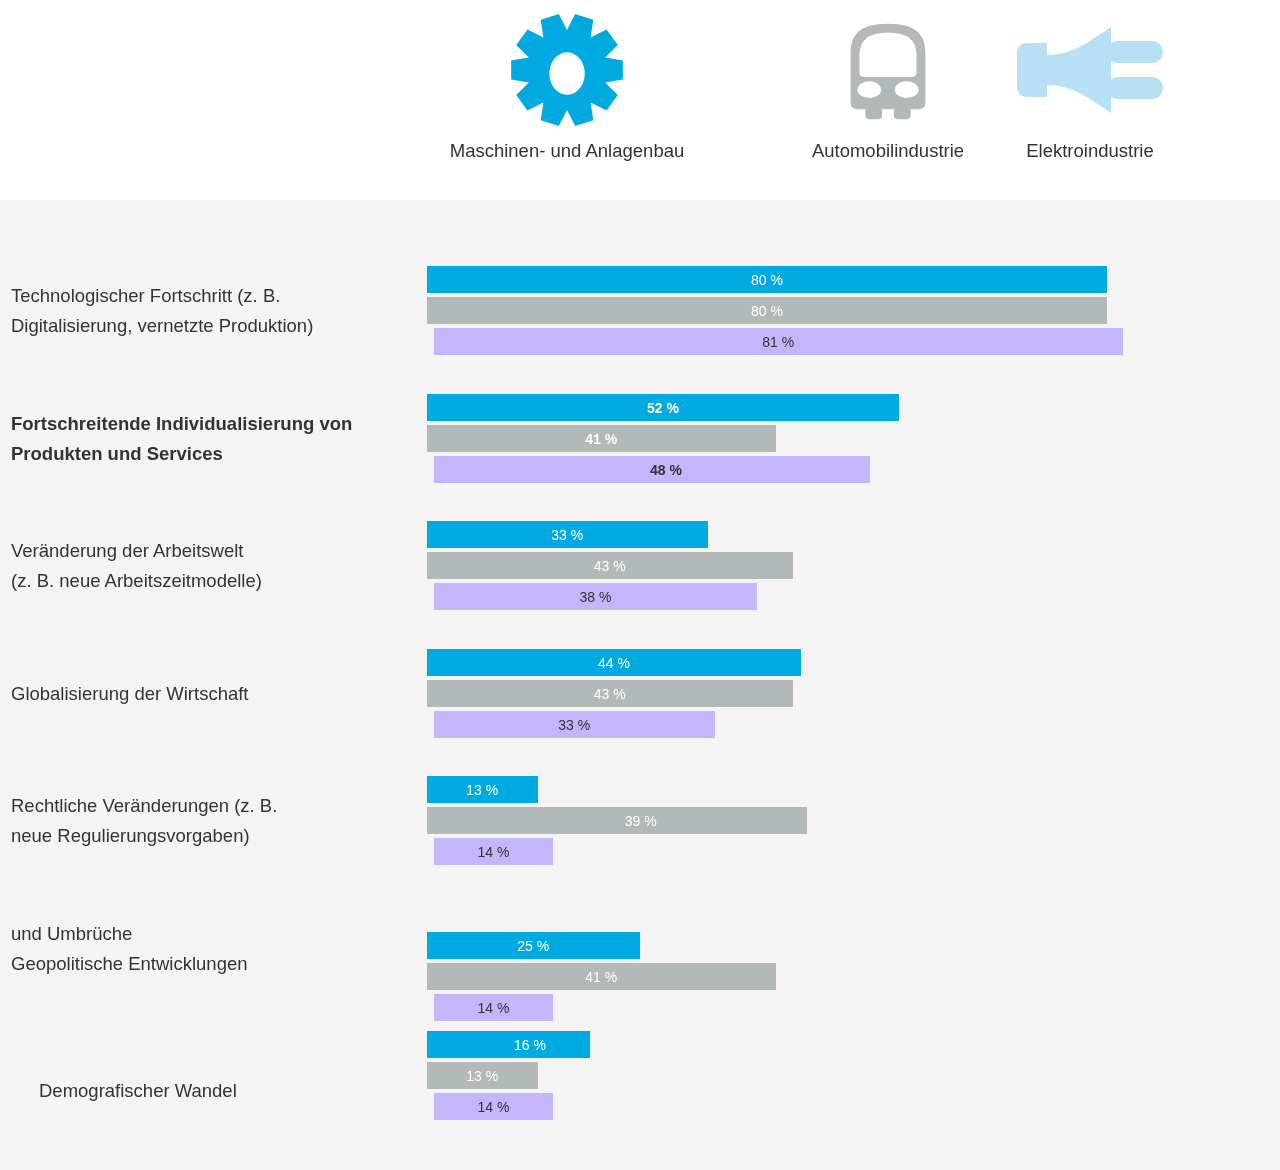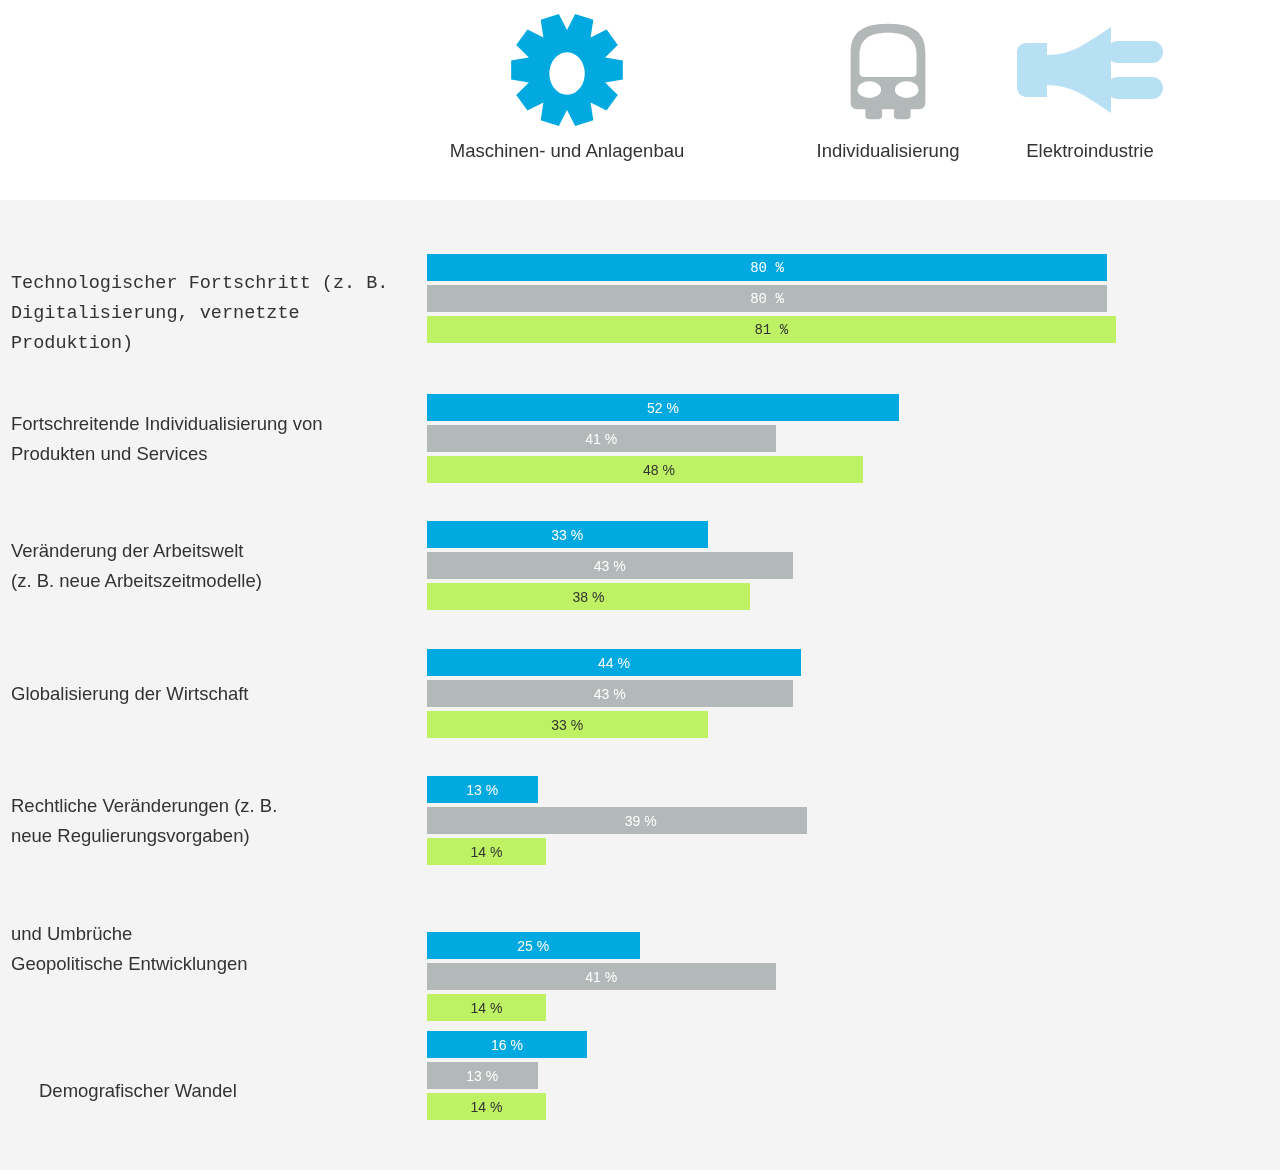"Individualisierung" div.legend-label { text: Individualisierung -> Automobilindustrie }
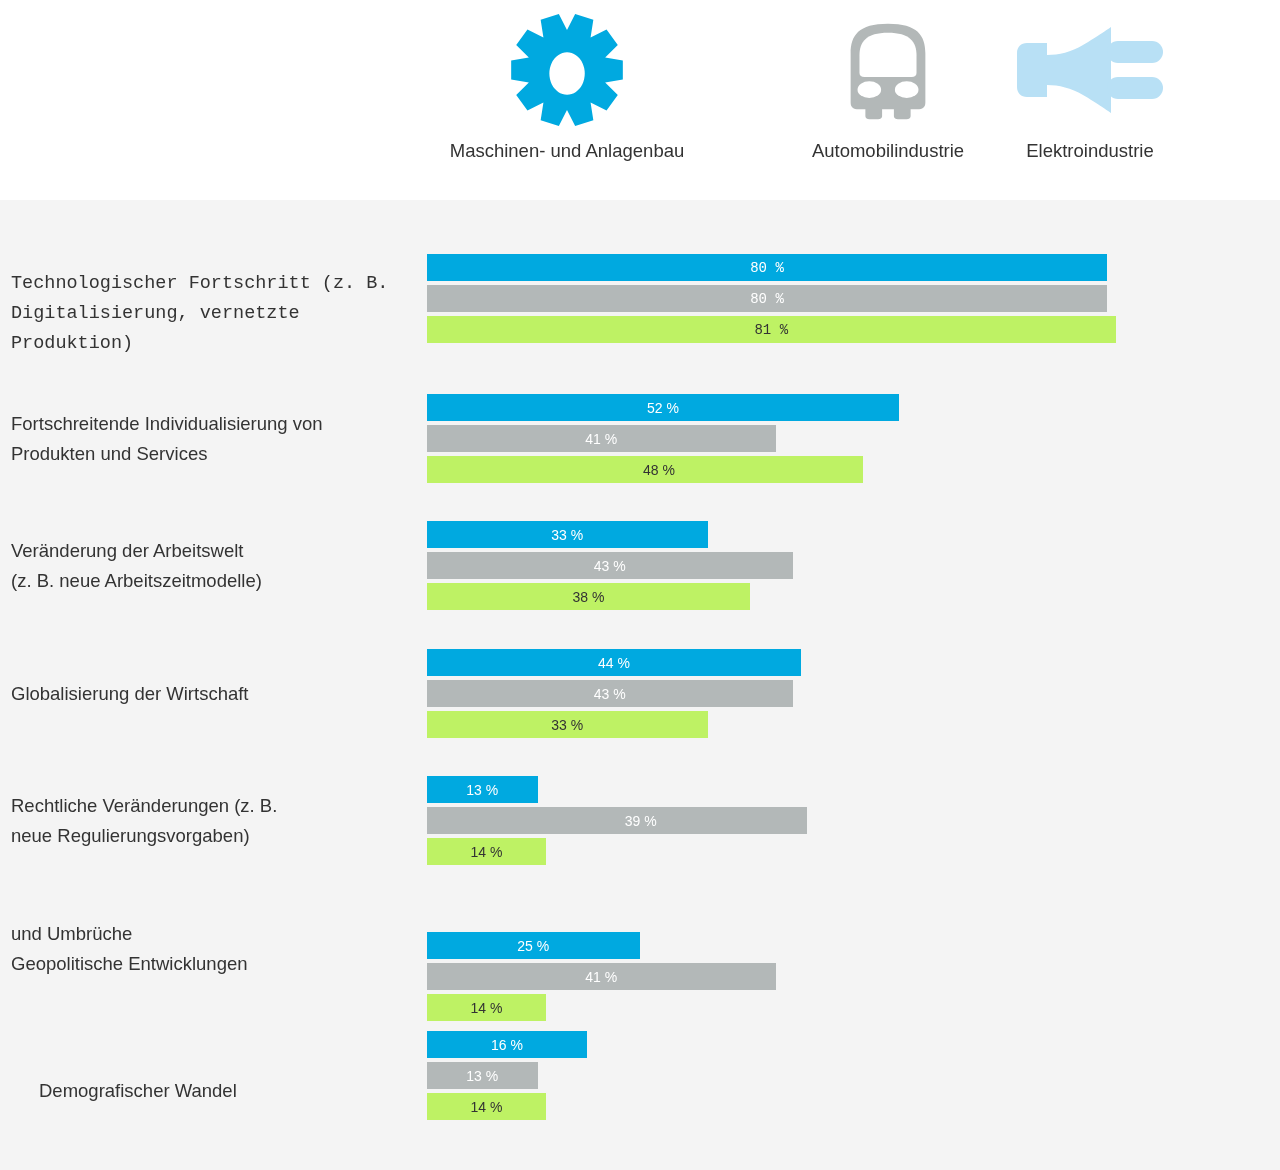"Technologischer Fortschritt (z. B." div.bar-group { font-family: Liberation Mono, monospace -> none; top: 54px -> 66px }
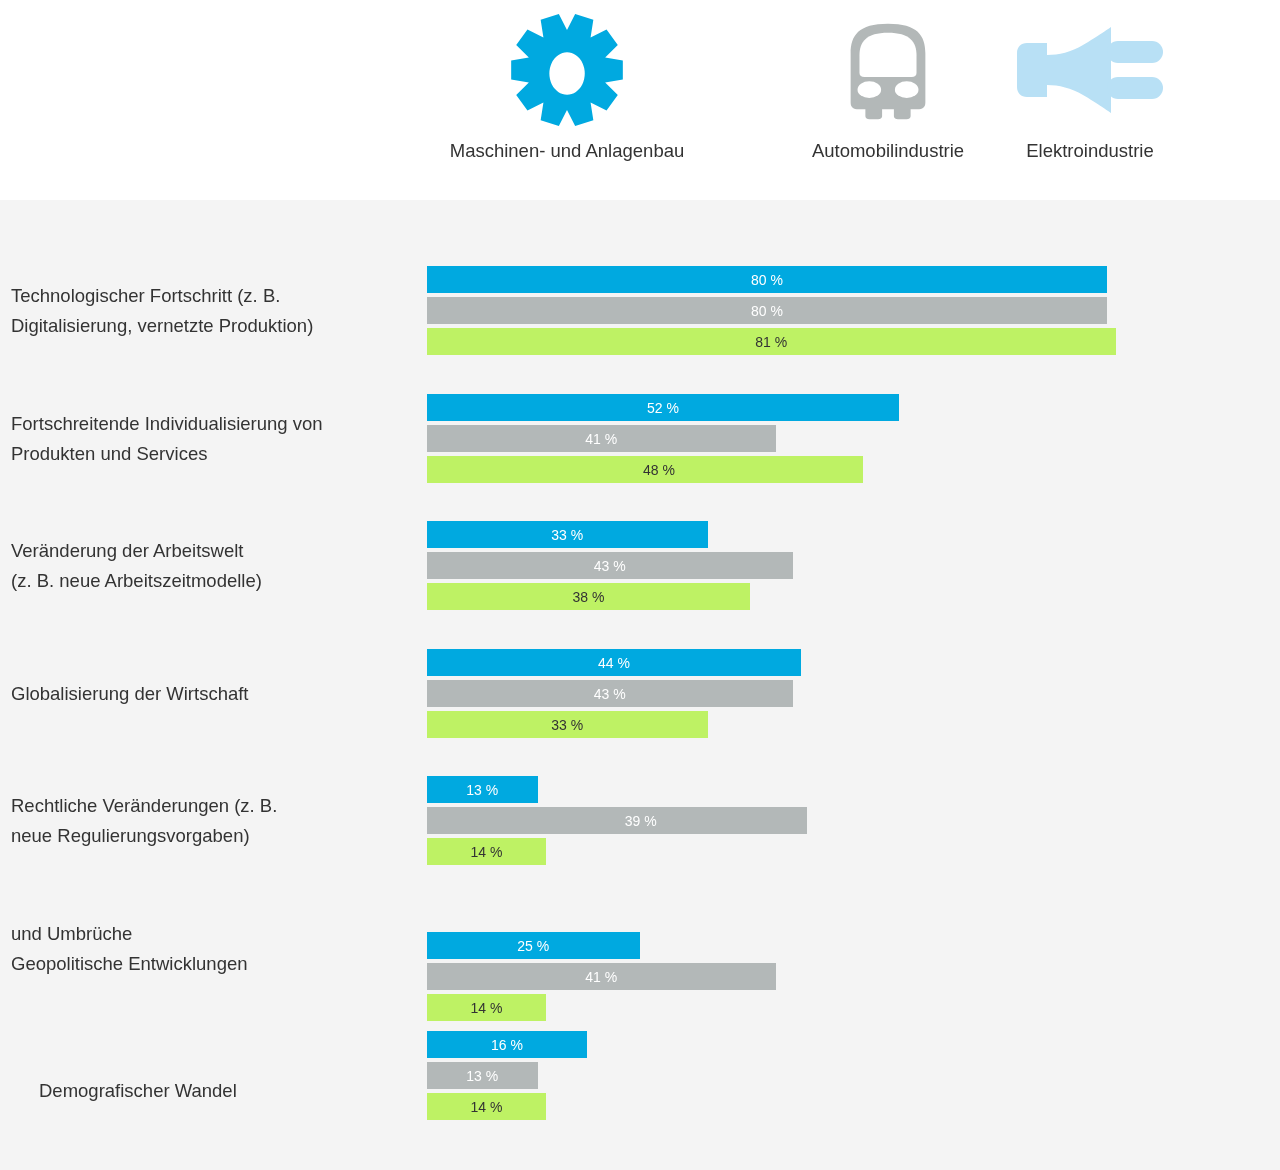"81 %" .bar.s2 { background: #bef264 -> #c4b5fd; margin-left: none -> 7px }
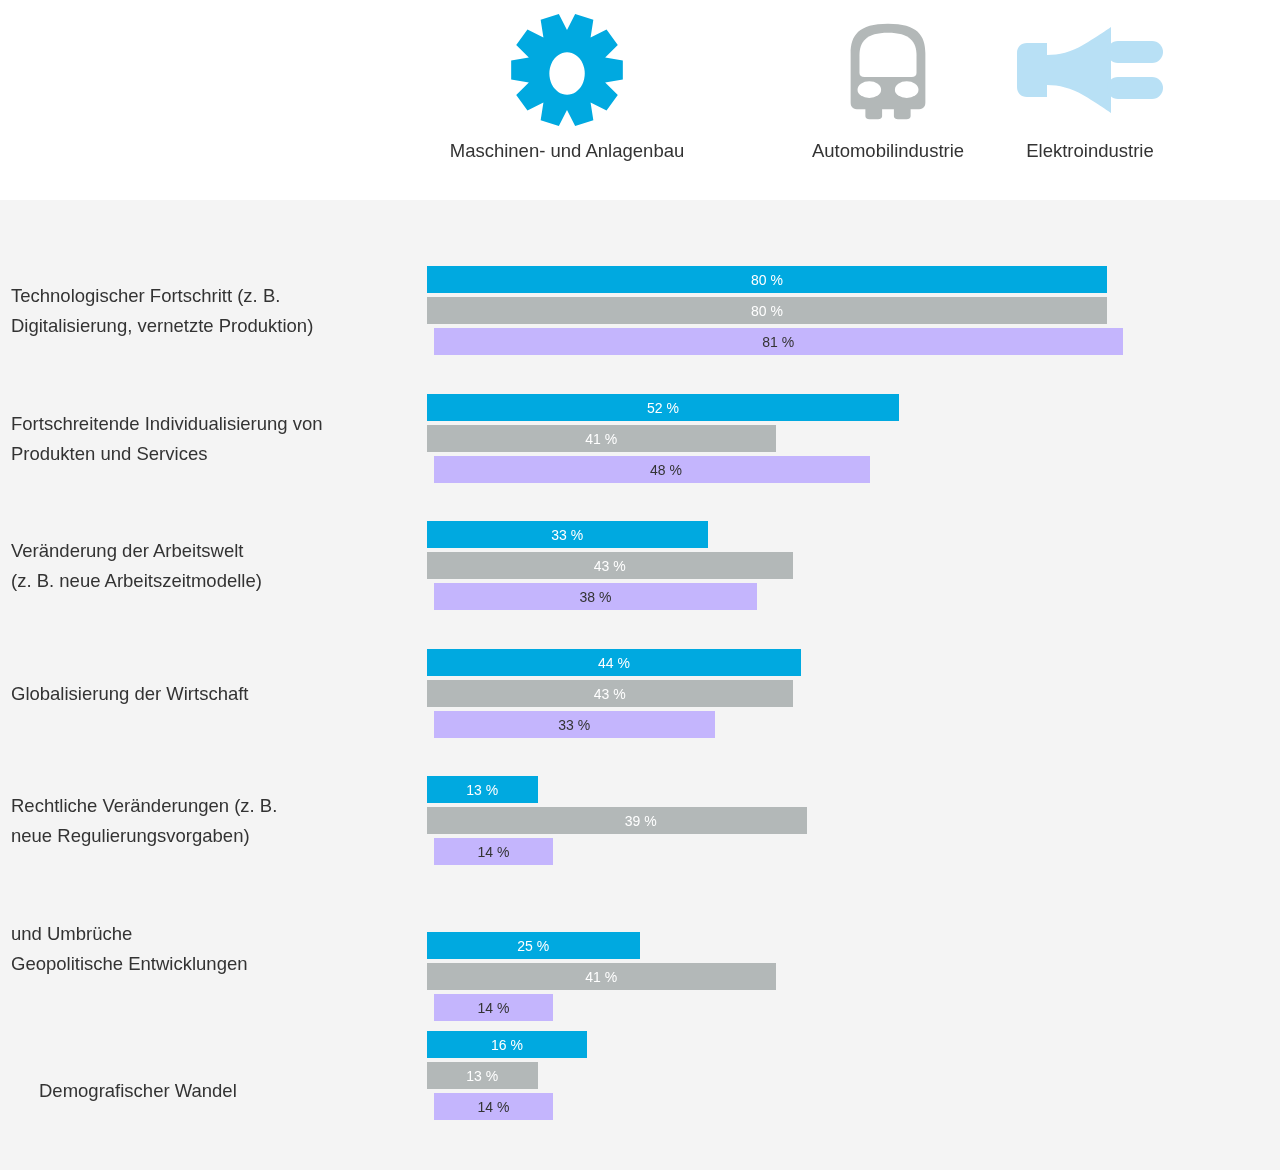"Fortschreitende Individualisierung von" div.bar-group { font-weight: none -> bold }
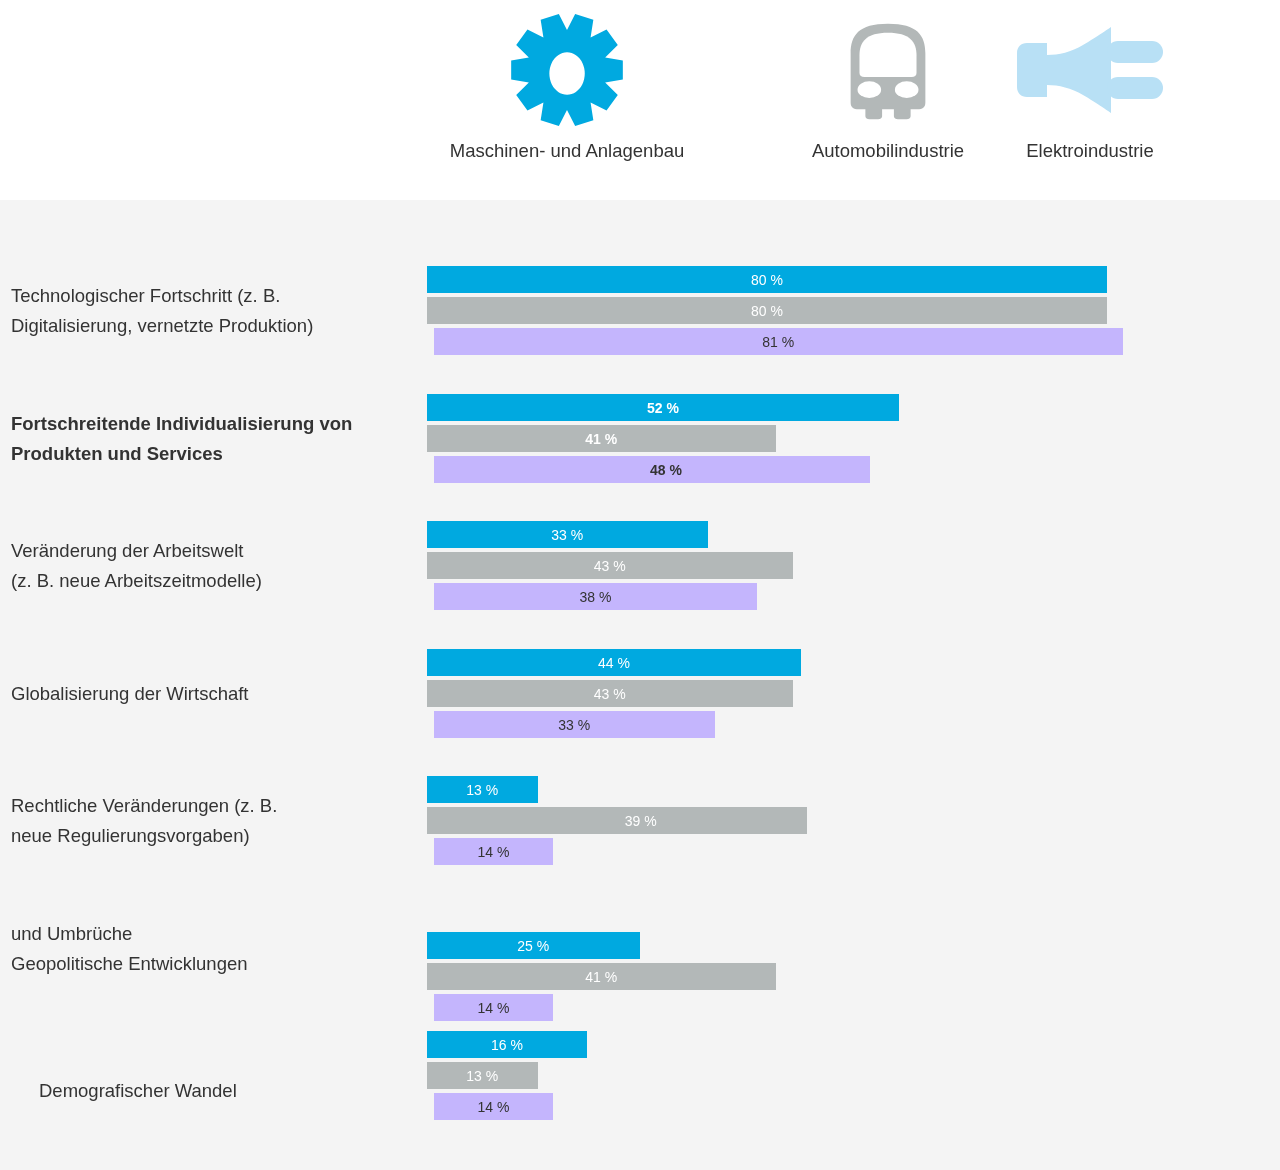"16 %" div.bar { padding-left: none -> 43px; width: 160px -> 120px }
